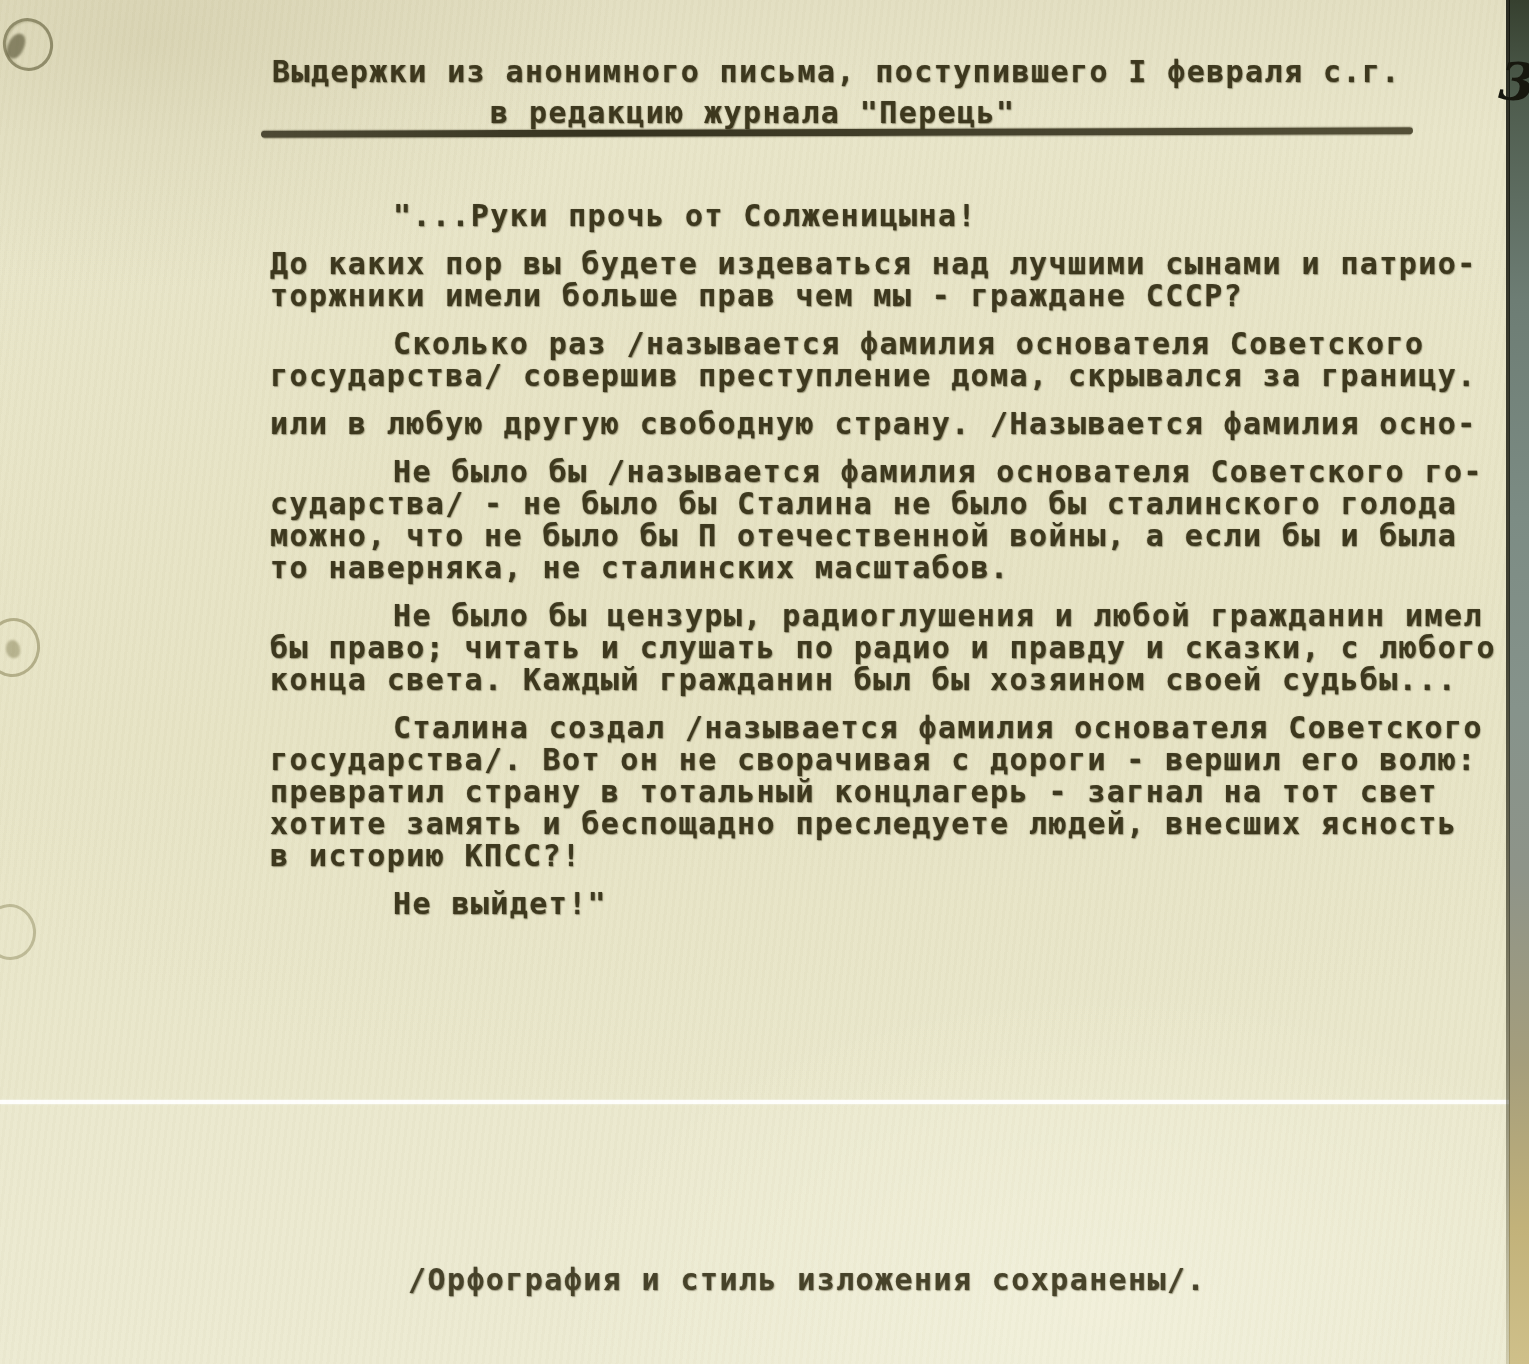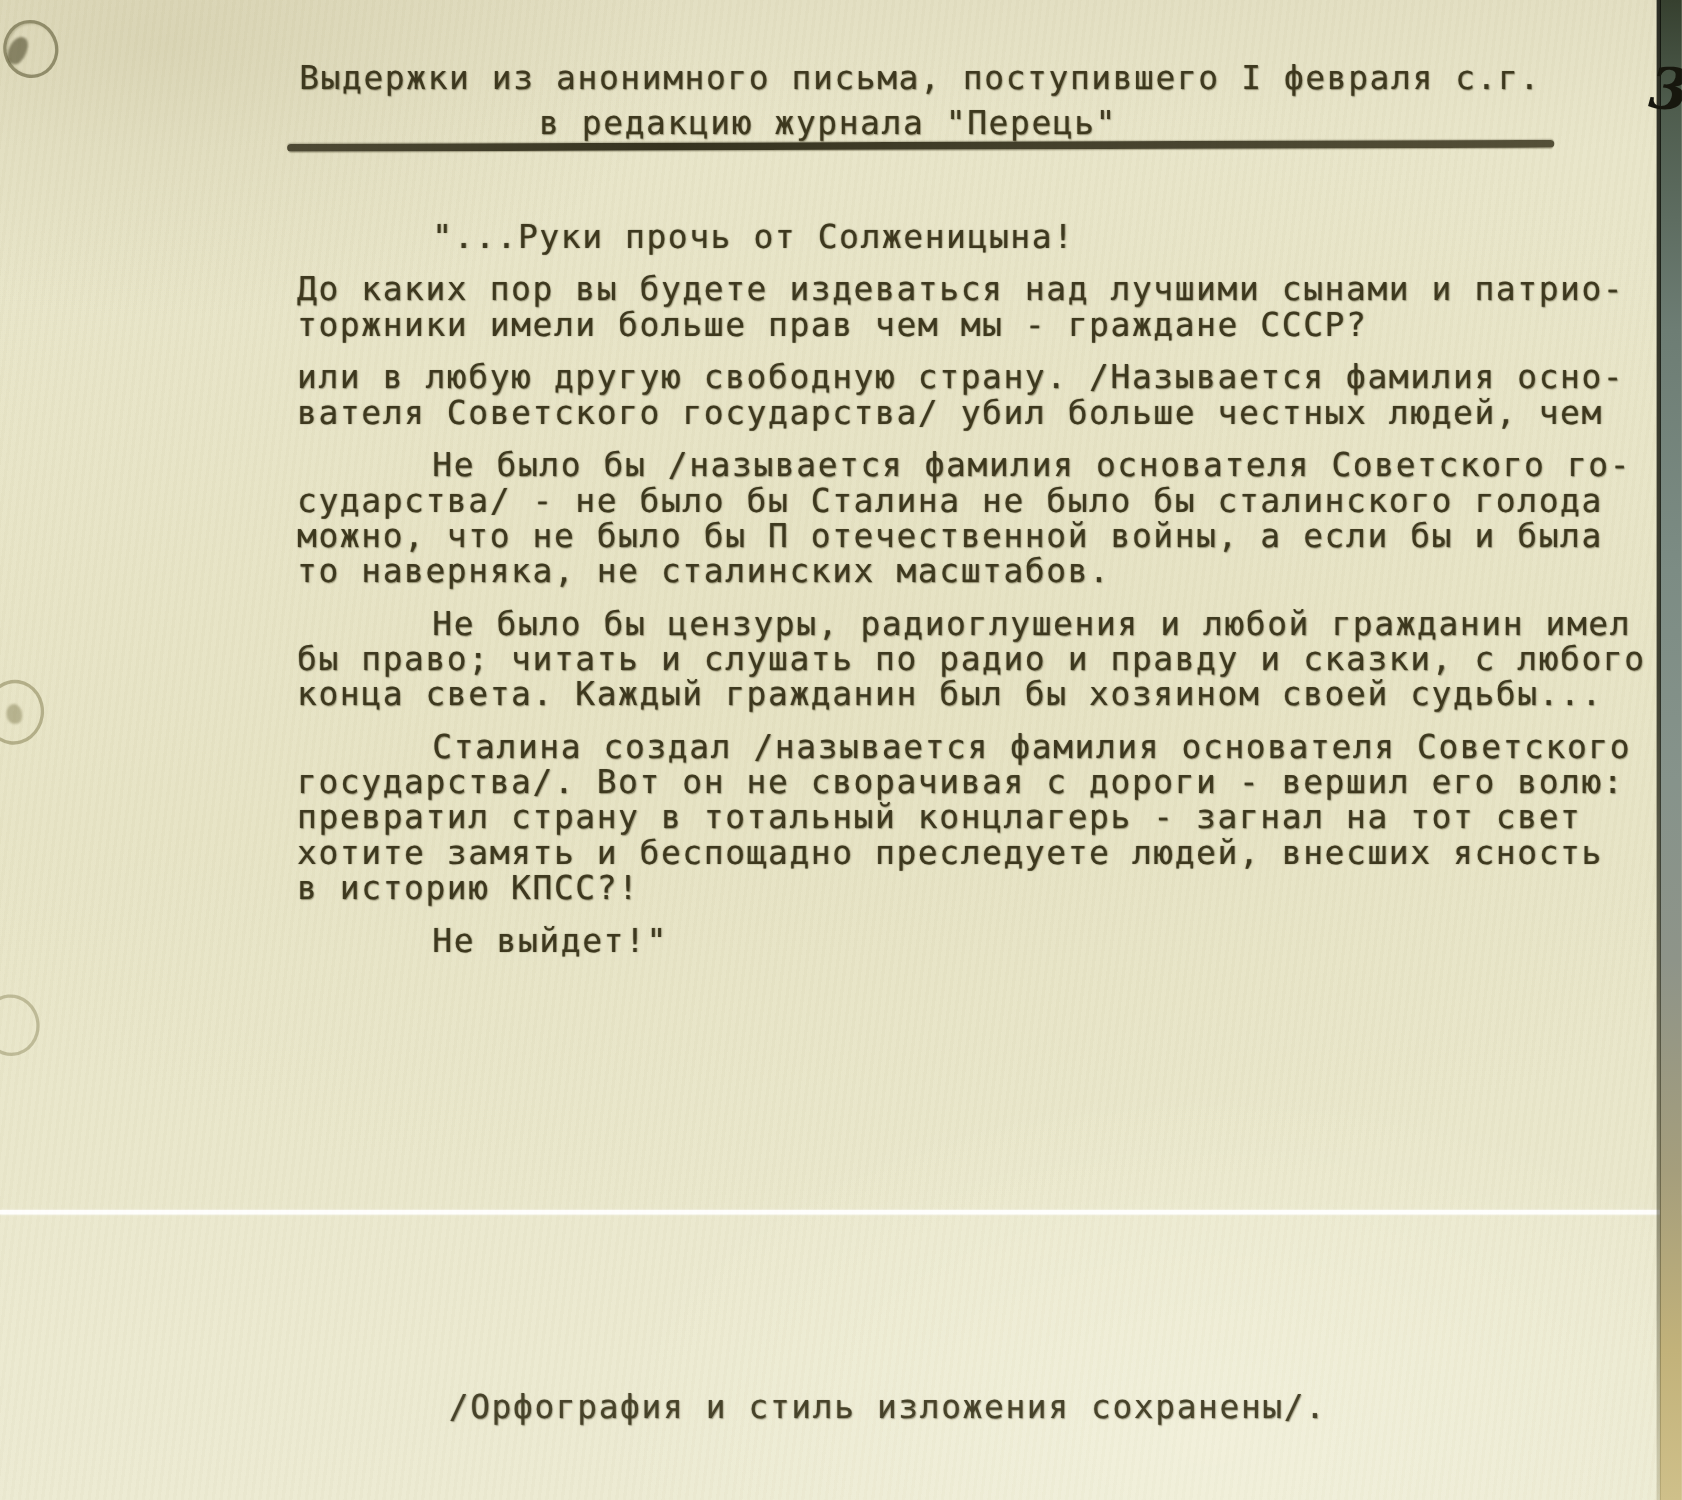"Выдержки из анонимного письма," .typed { font-weight: normal -> bold }
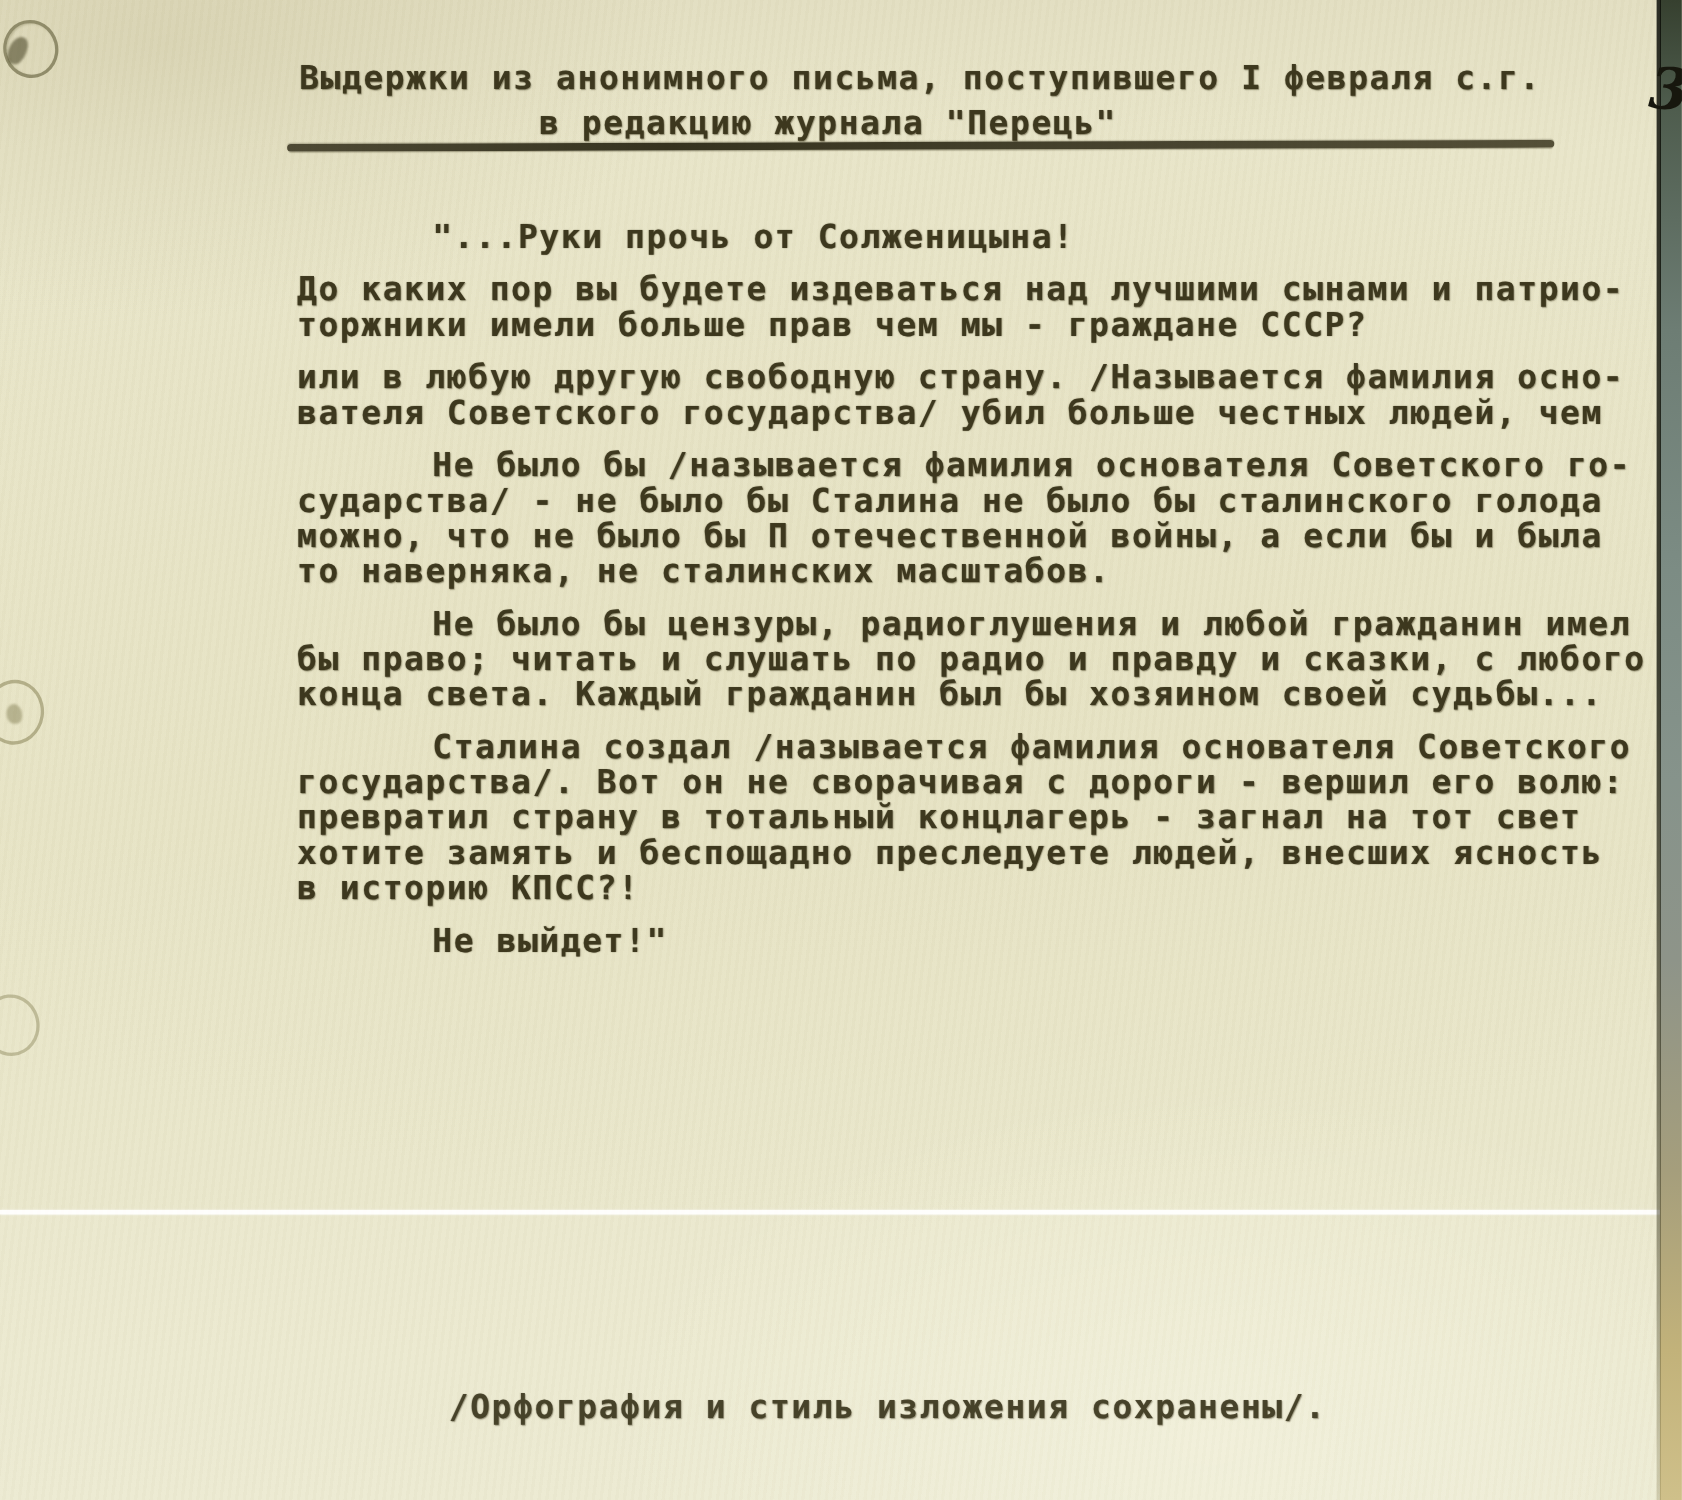"Сколько раз /называется фамилия" div.paragraph { html: none -> <div> <div>Сколько раз /называется фамилия основателя Советского</div> <div>государства/ совершив преступление дома, скрывался за границу.</div> </div> }
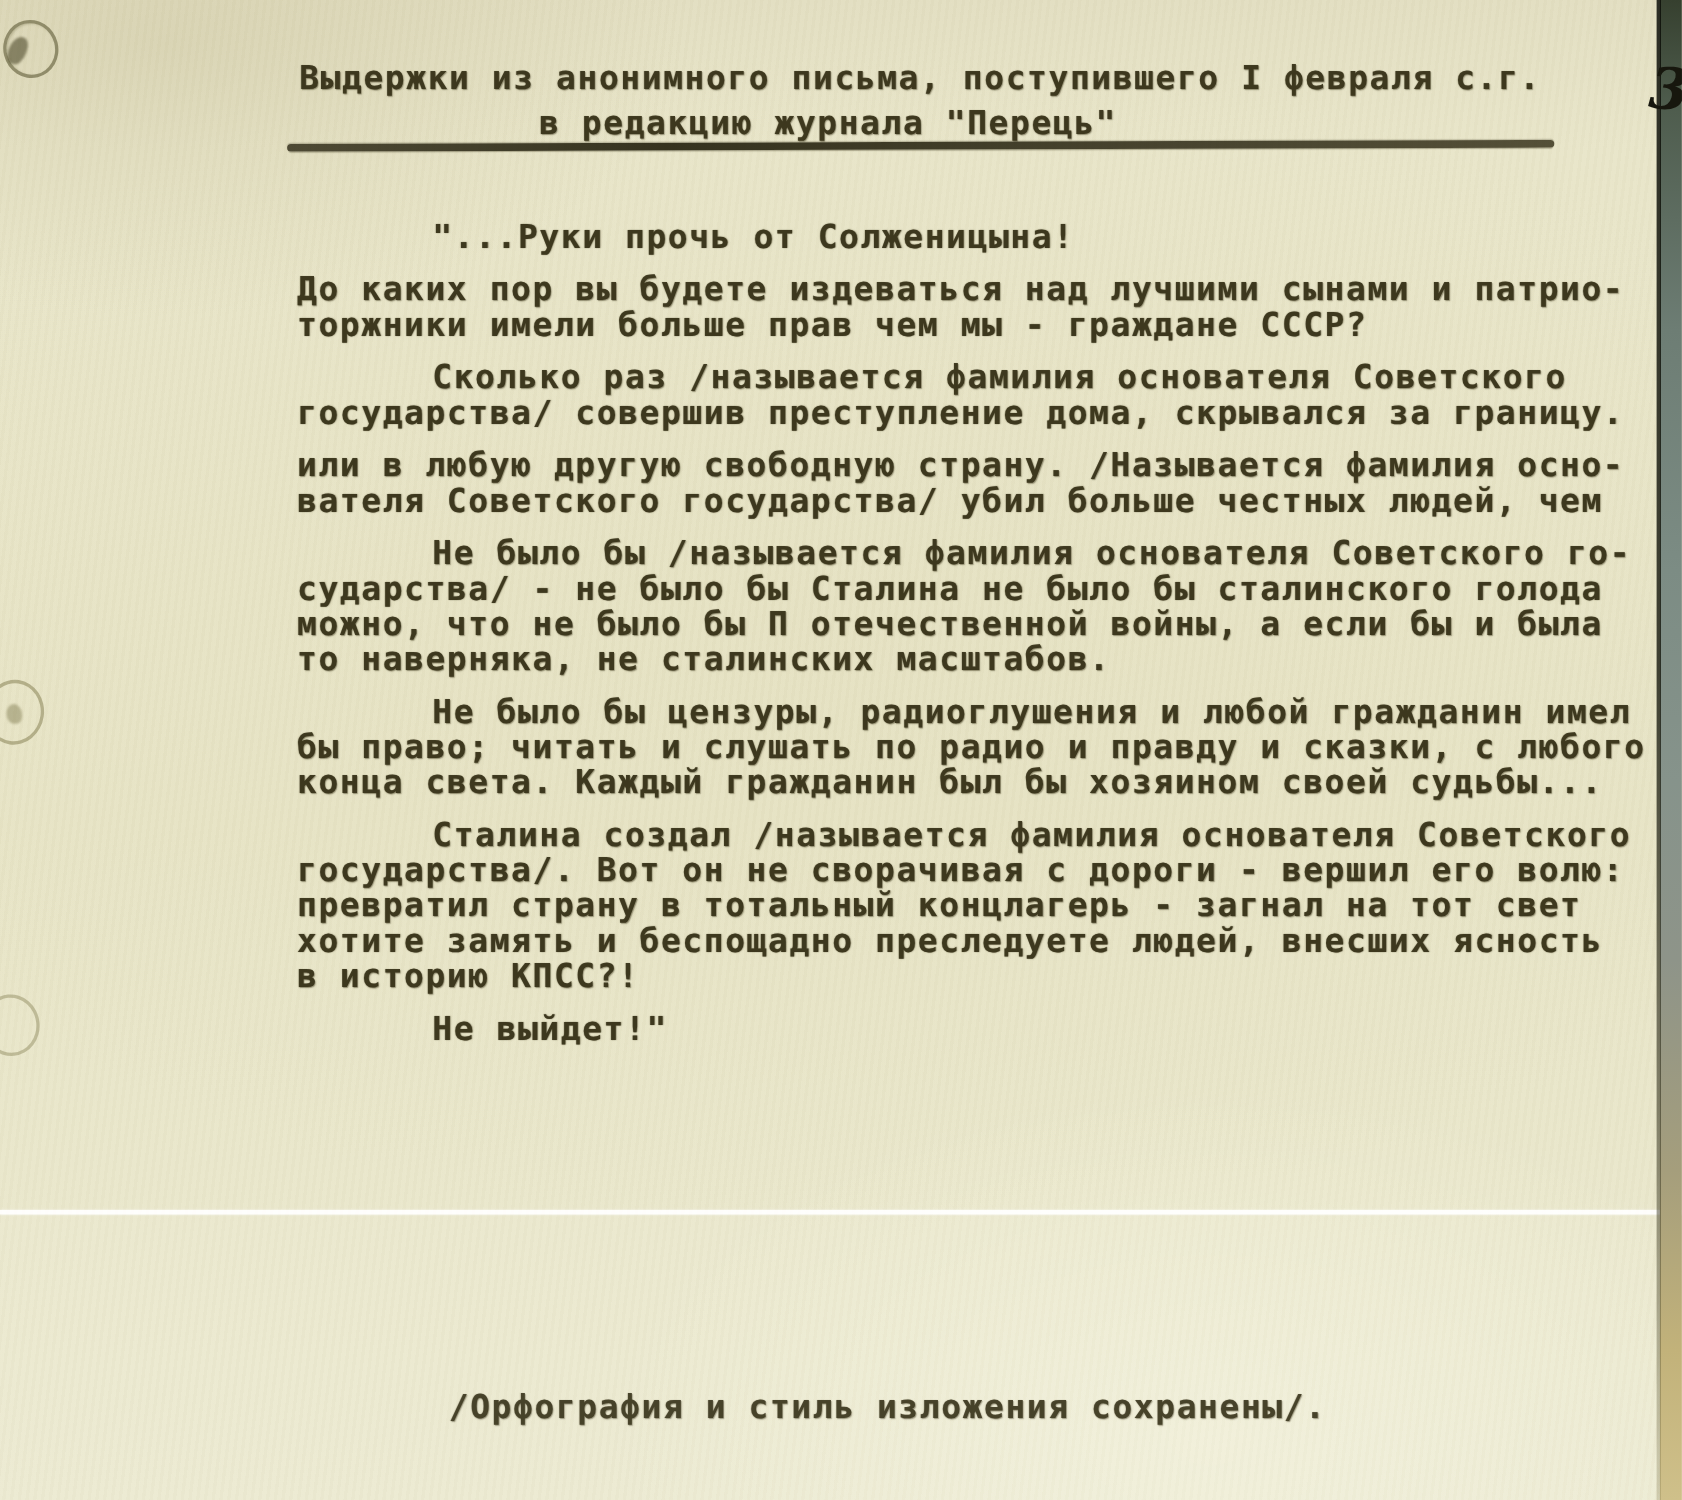"вателя Советского государства/ убил" div.typed { html: <div>вателя Советского государства/ убил больше честных людей, чем</div> -> none }
